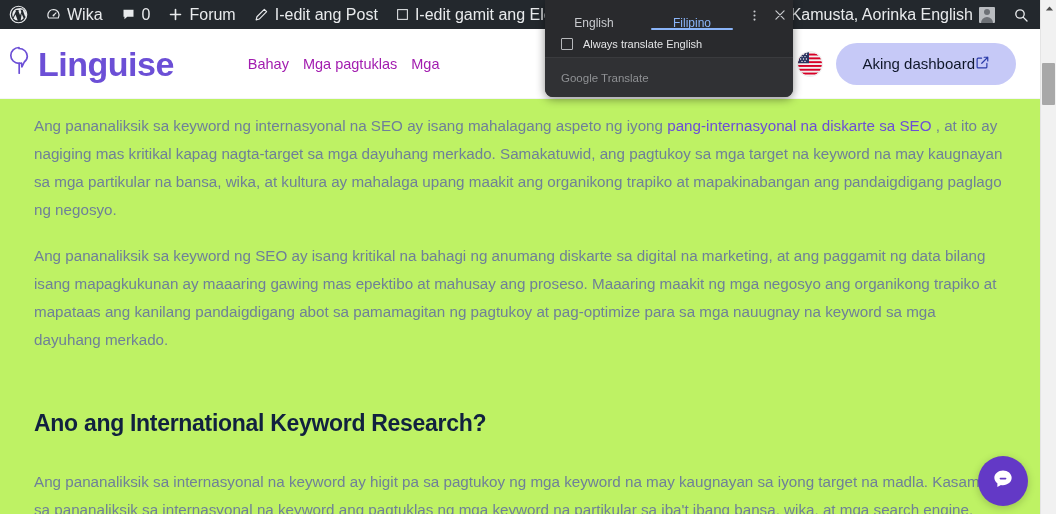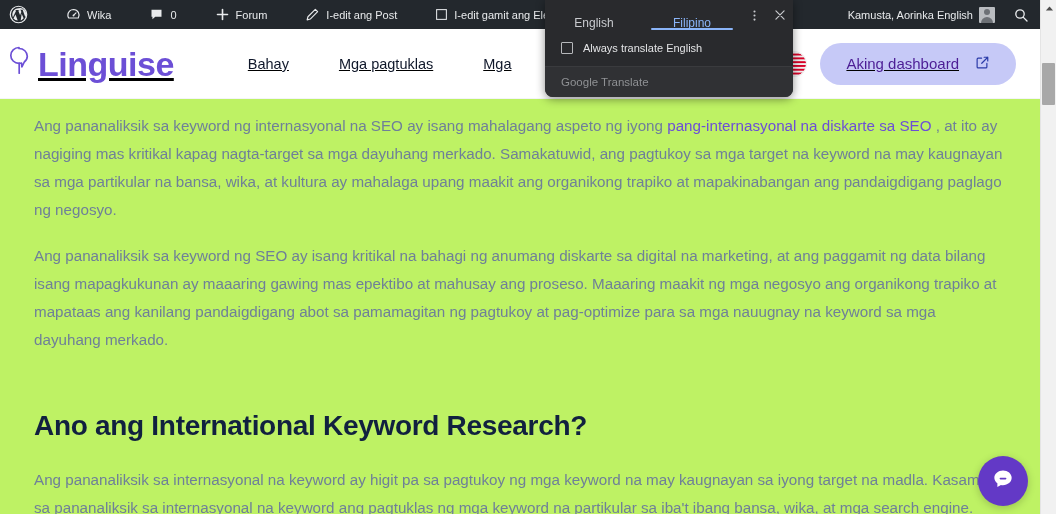"Wika" #wp-admin-bar { font-size: 11px -> 16px; gap: 20px -> none }
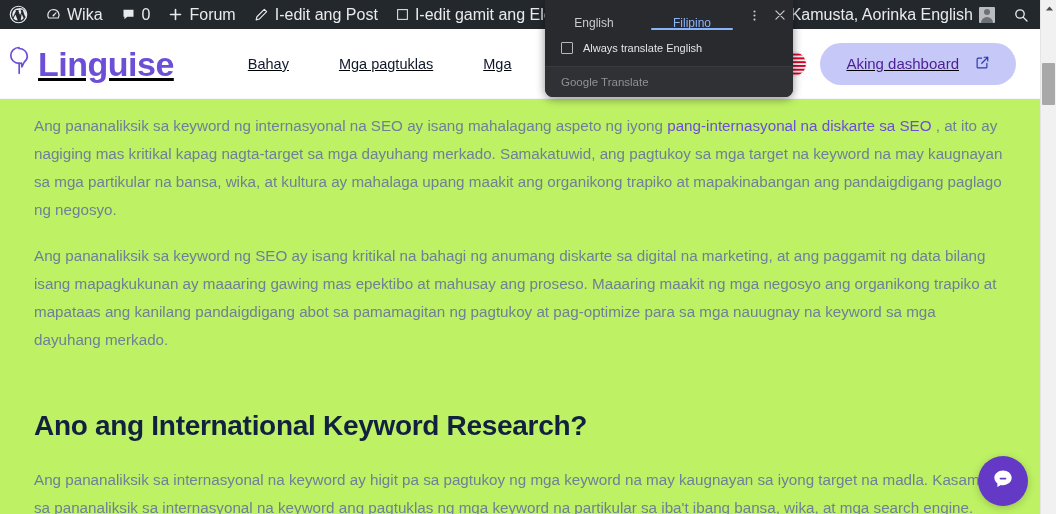"Linguise" #site-header { text-decoration: underline -> none }
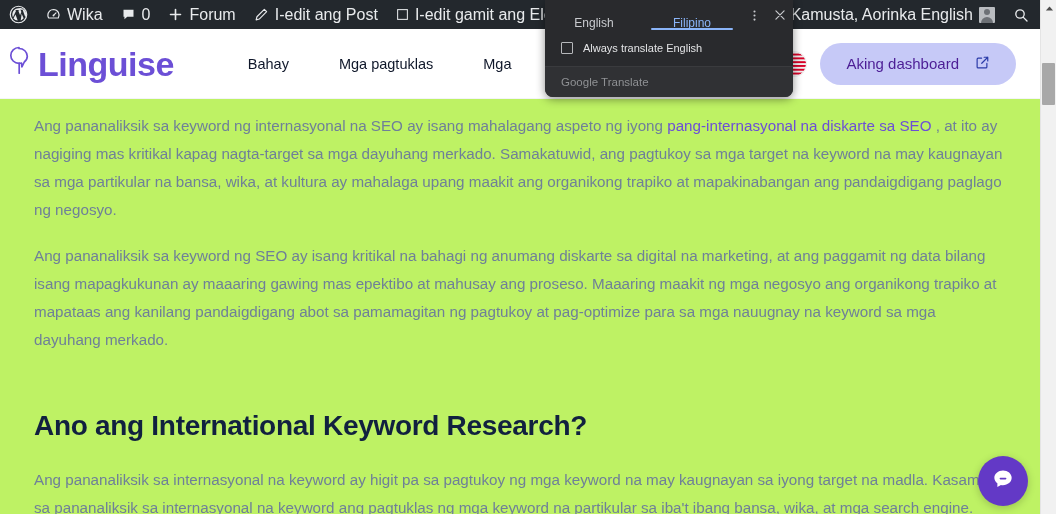"Bahay" #main-nav { color: #0f172a -> #a21caf; gap: 50px -> 14px }
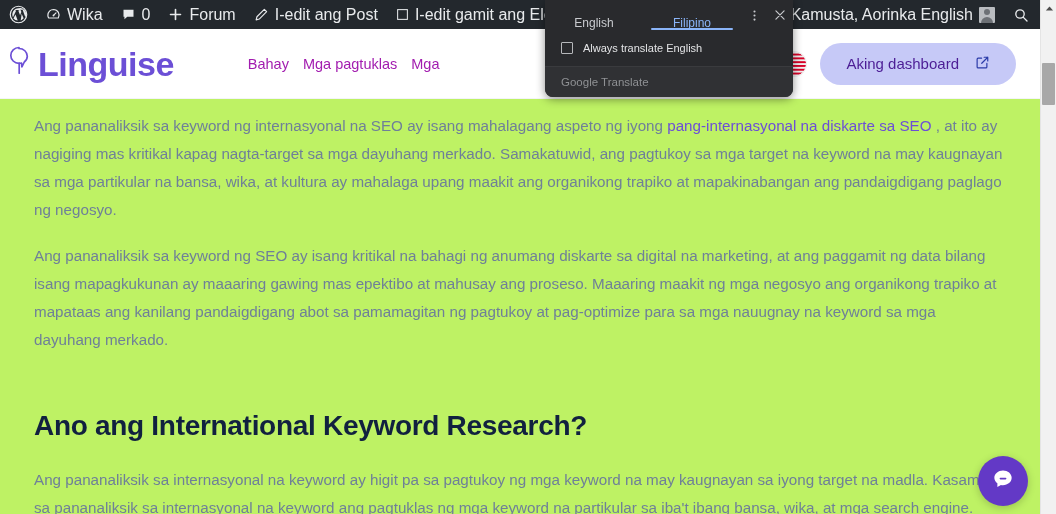"Aking dashboard" #dashboard-button { color: #4c1d95 -> #0f172a; gap: 16px -> 0 }
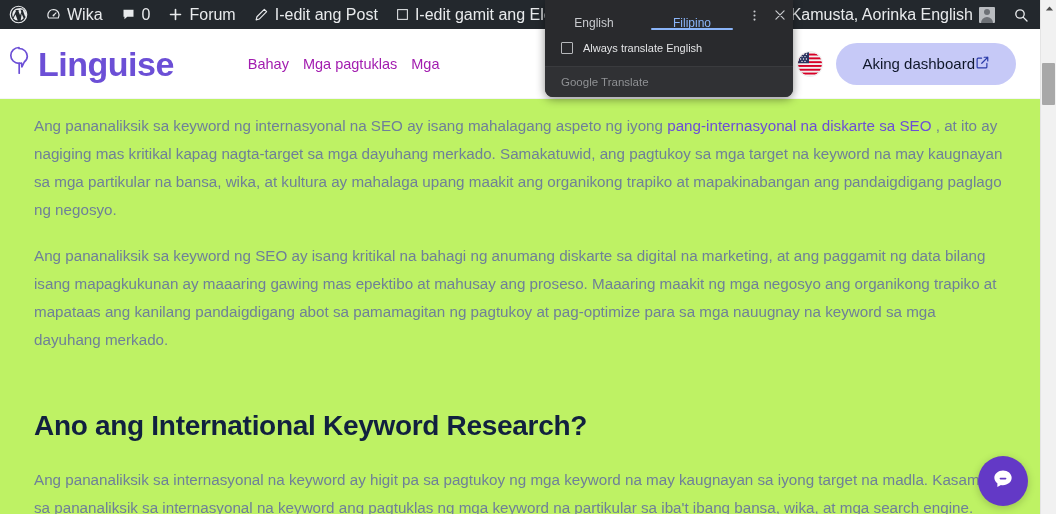"Google Translate" #gt-footer { height: 31px -> 40px }
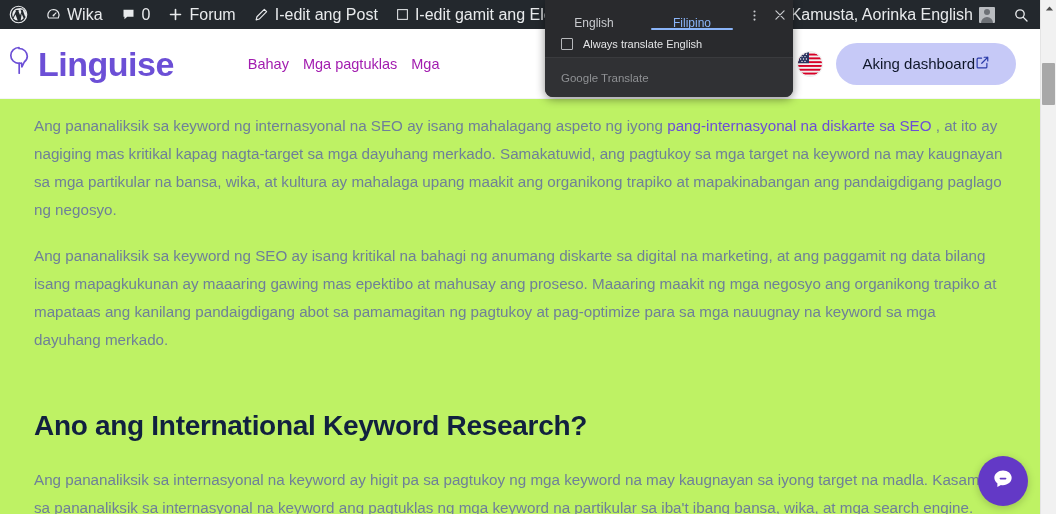"Ano ang International Keyword Research?" #section-heading { font-size: 28px -> 23px; margin-bottom: 24px -> 31px }
